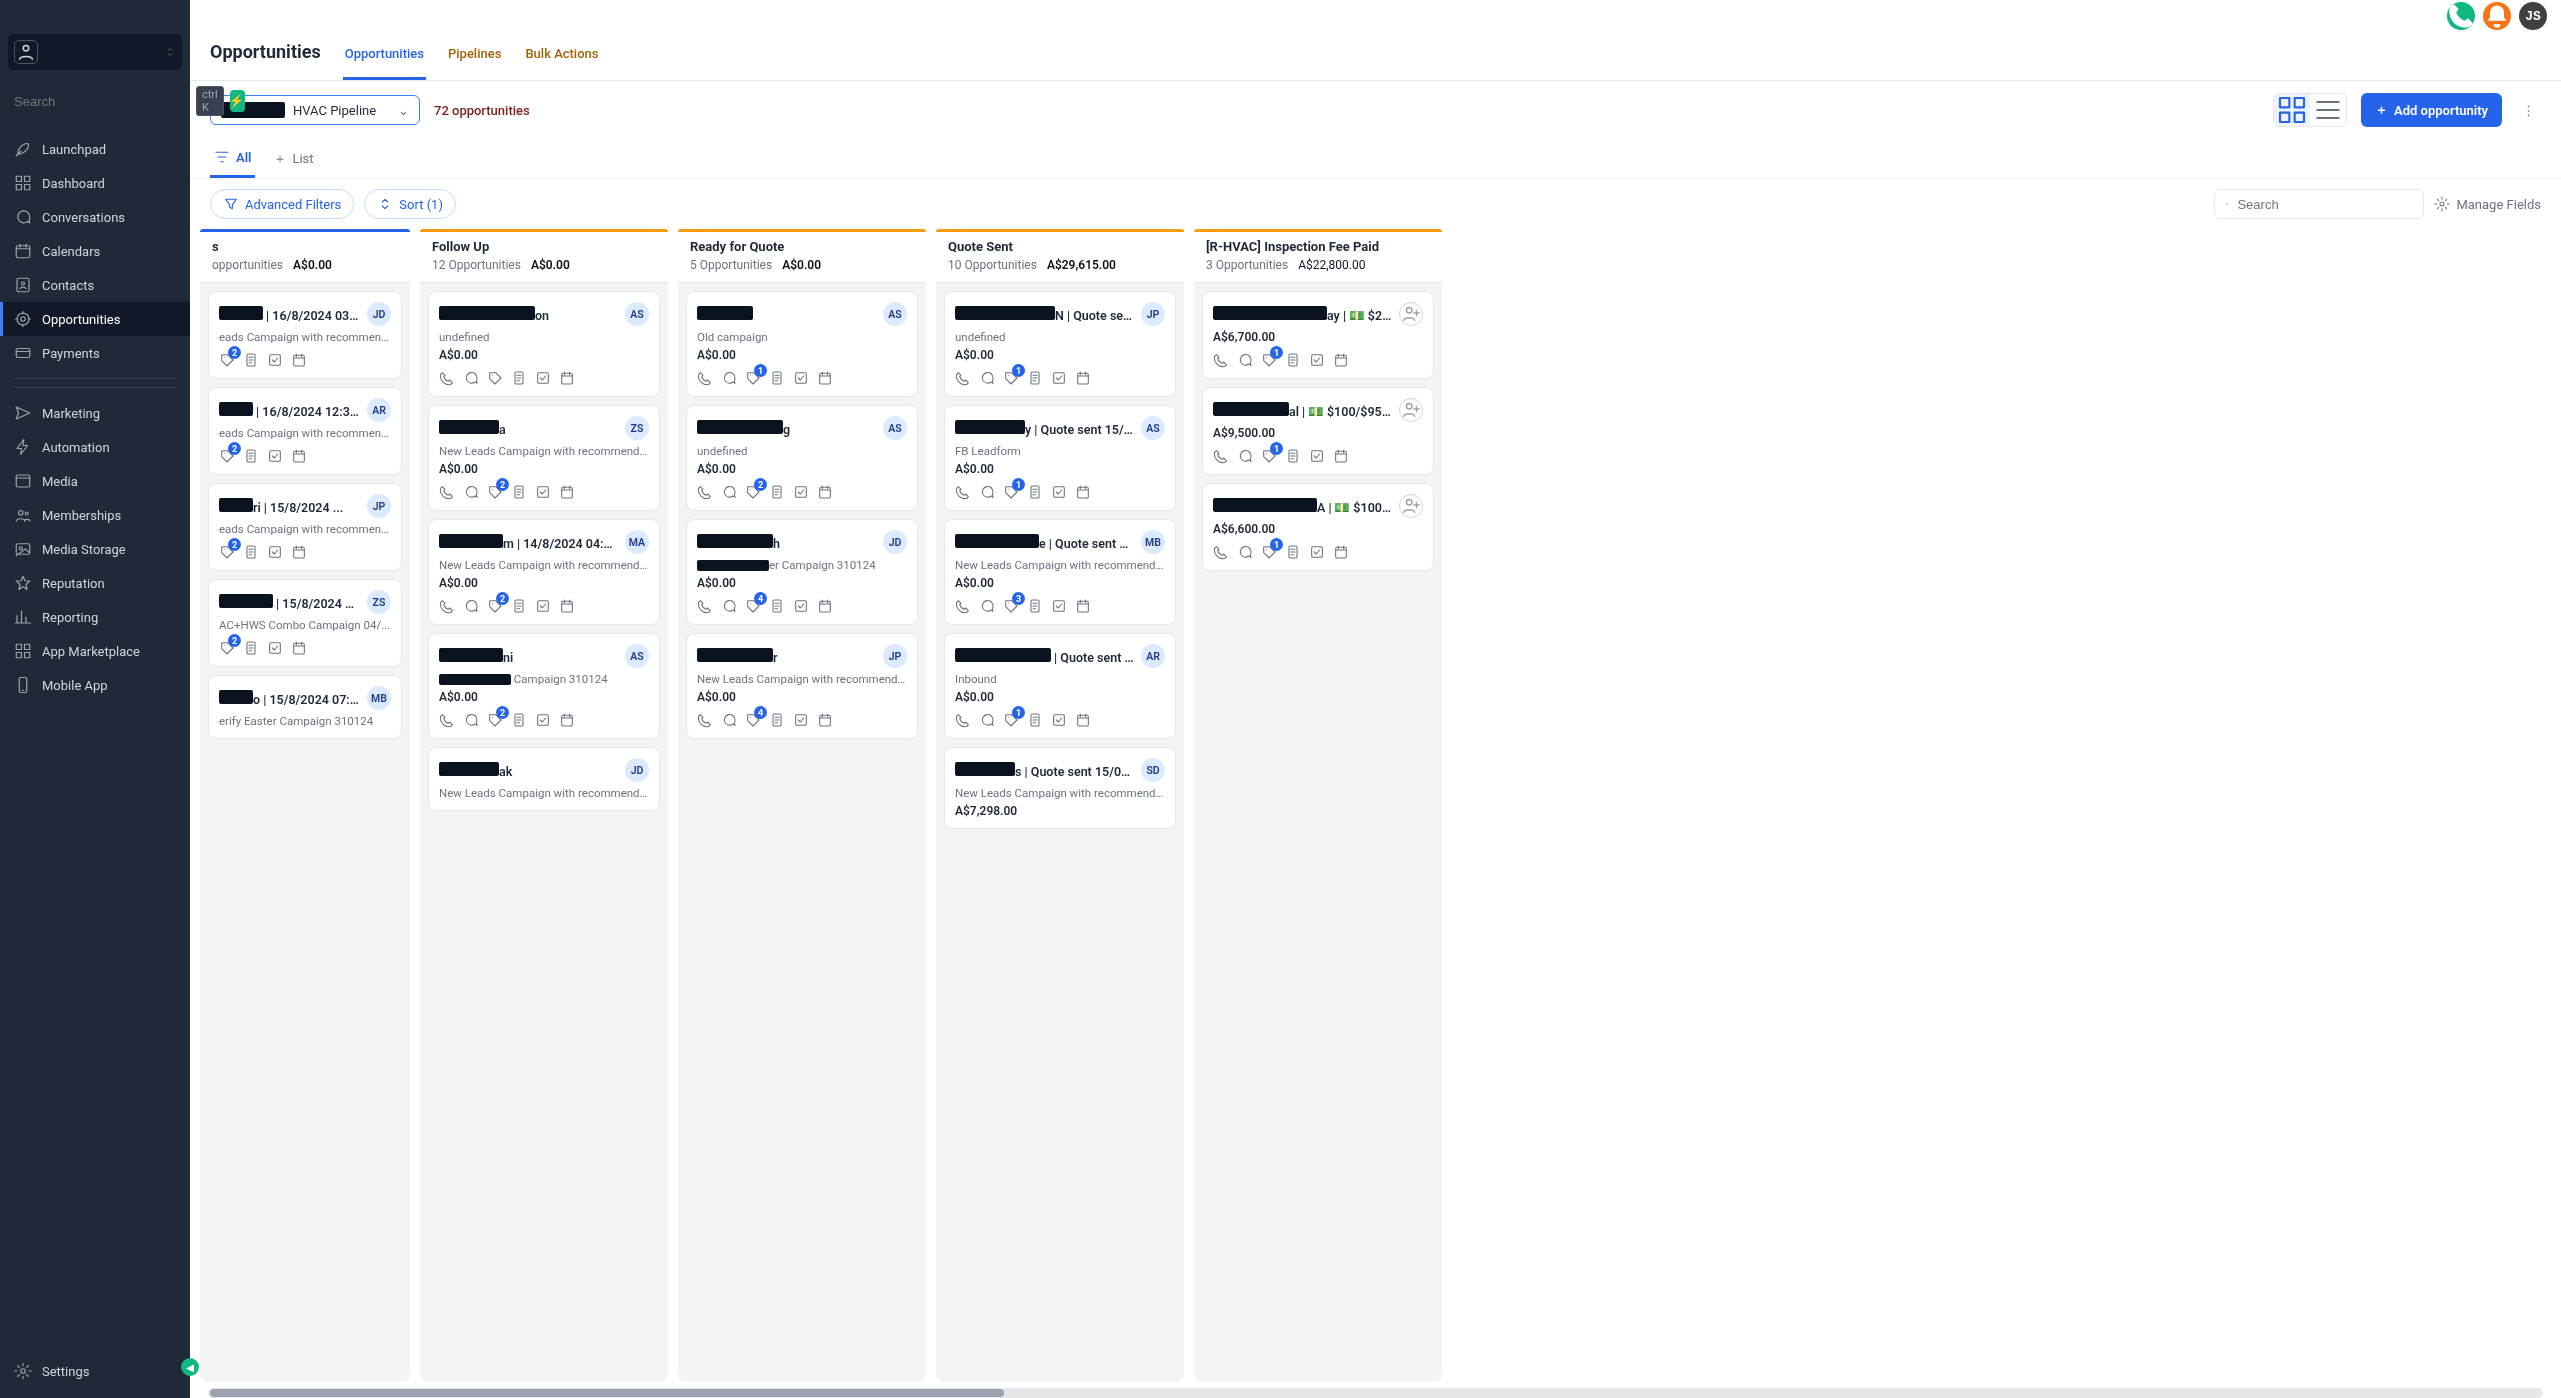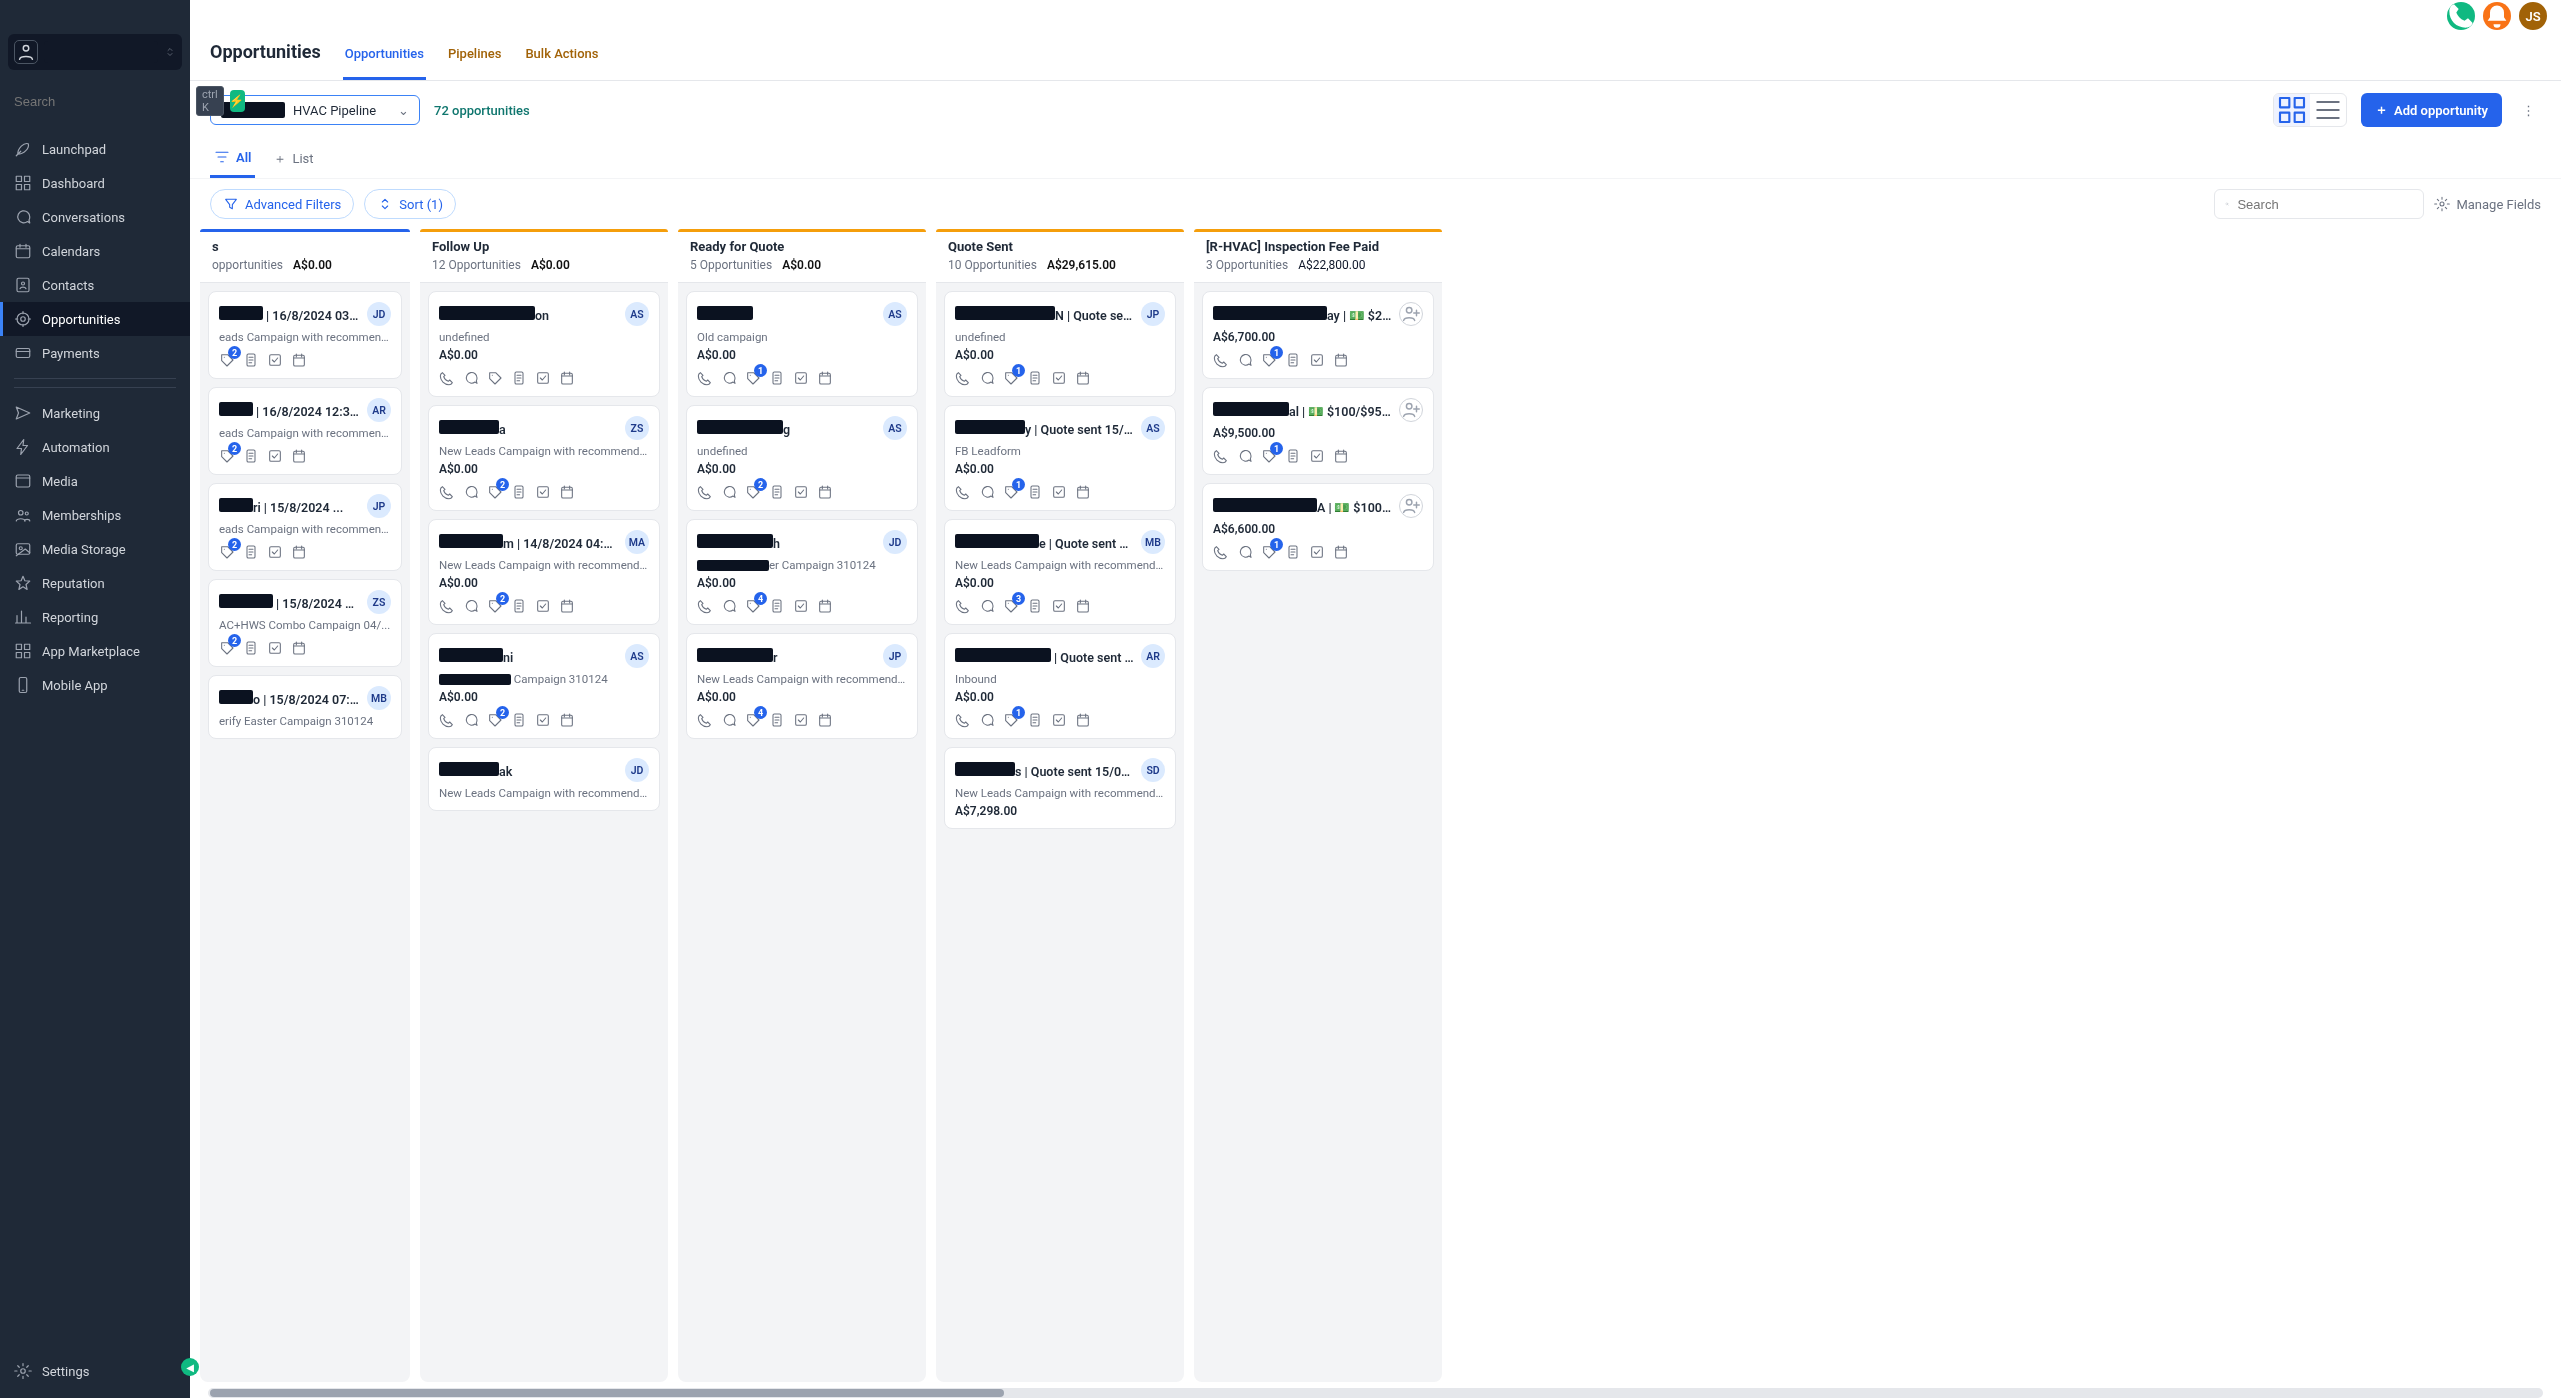"JS" .ic-user { background: #a16207 -> #404040; font-family: none -> Liberation Mono, monospace }
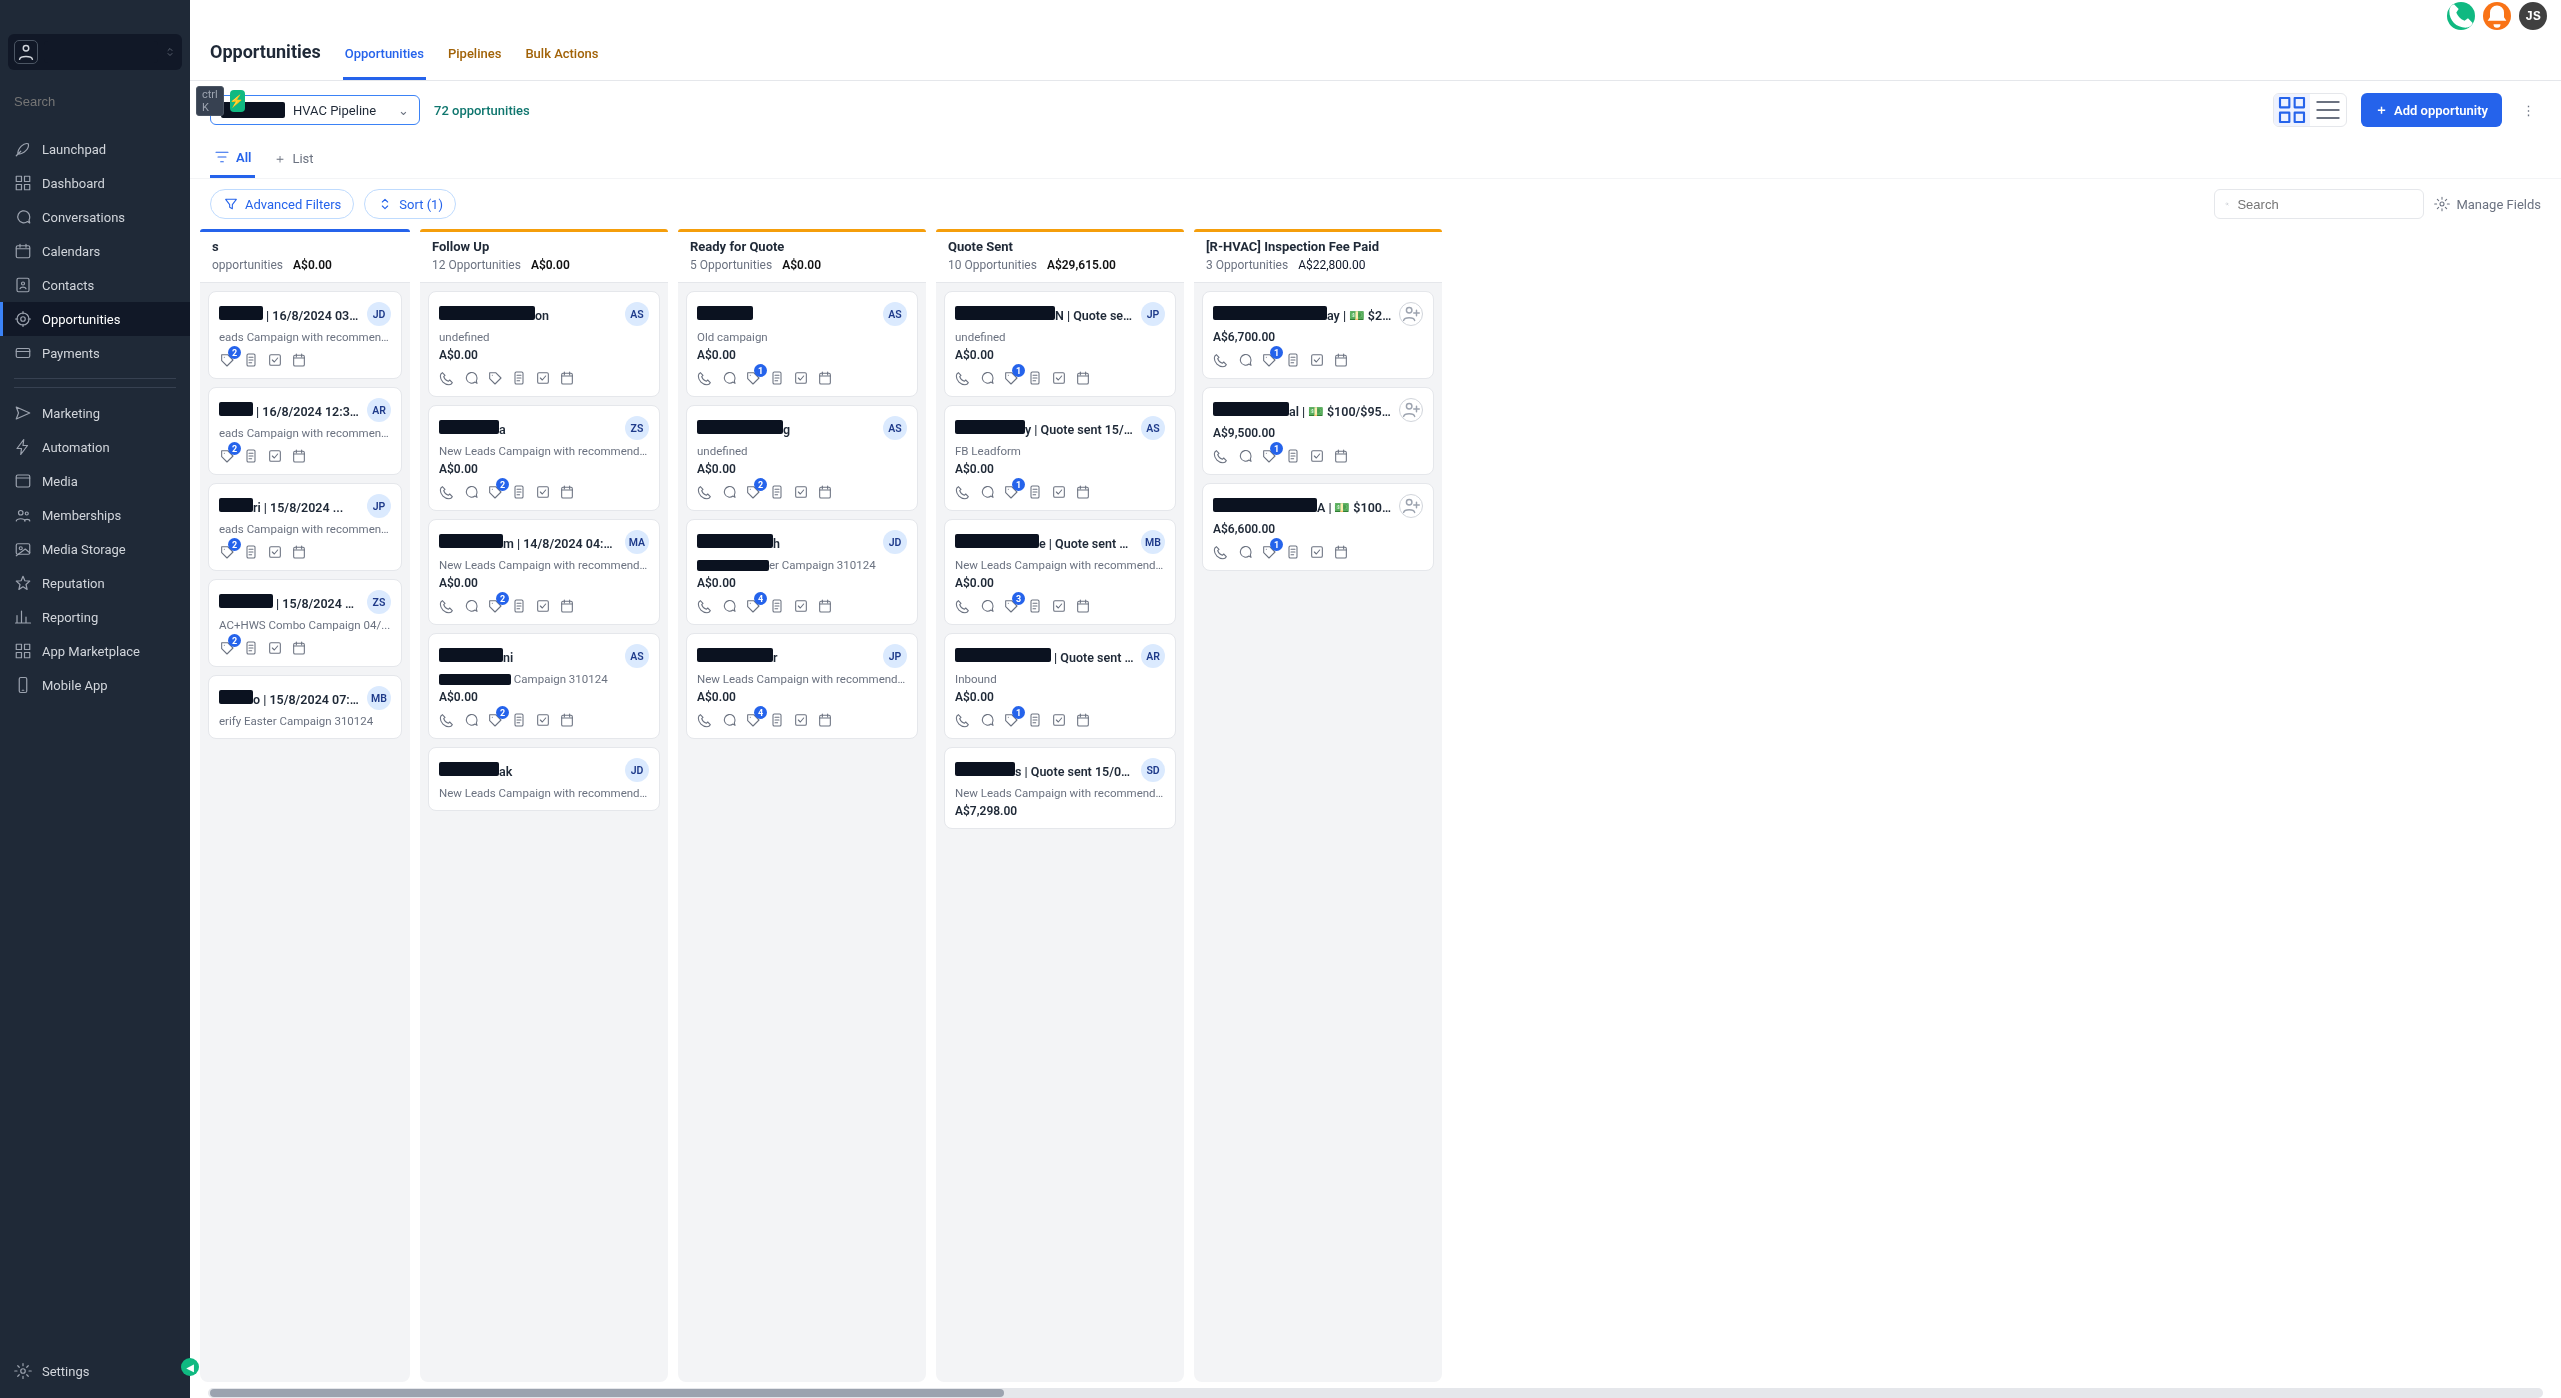"72 opportunities" .link-count { color: #0f766e -> #7f1d1d }
